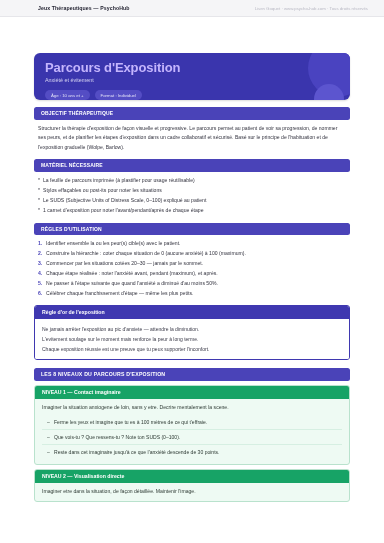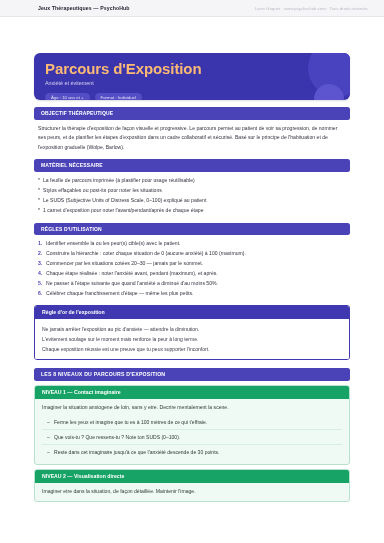"Parcours d'Exposition" .hero-title { color: #fdba74 -> #c4b5fd; font-size: 15px -> 13px }
